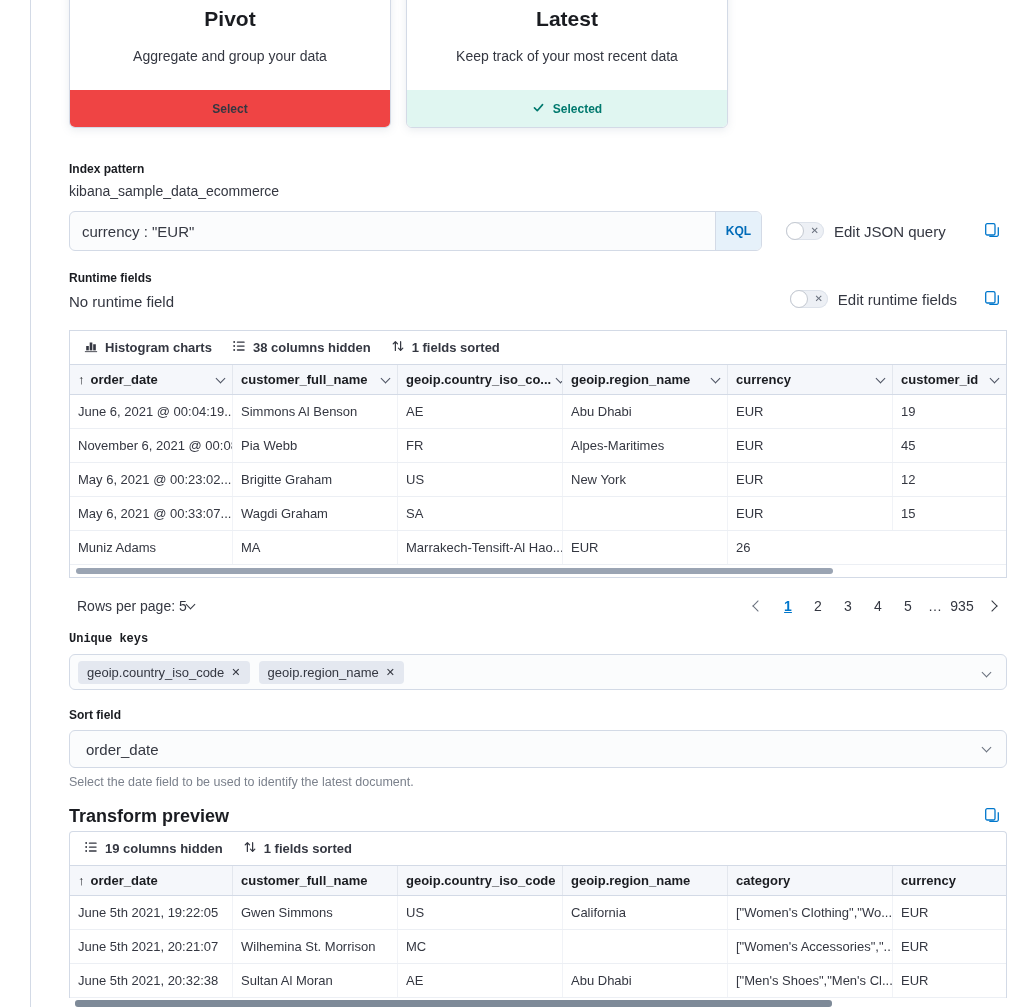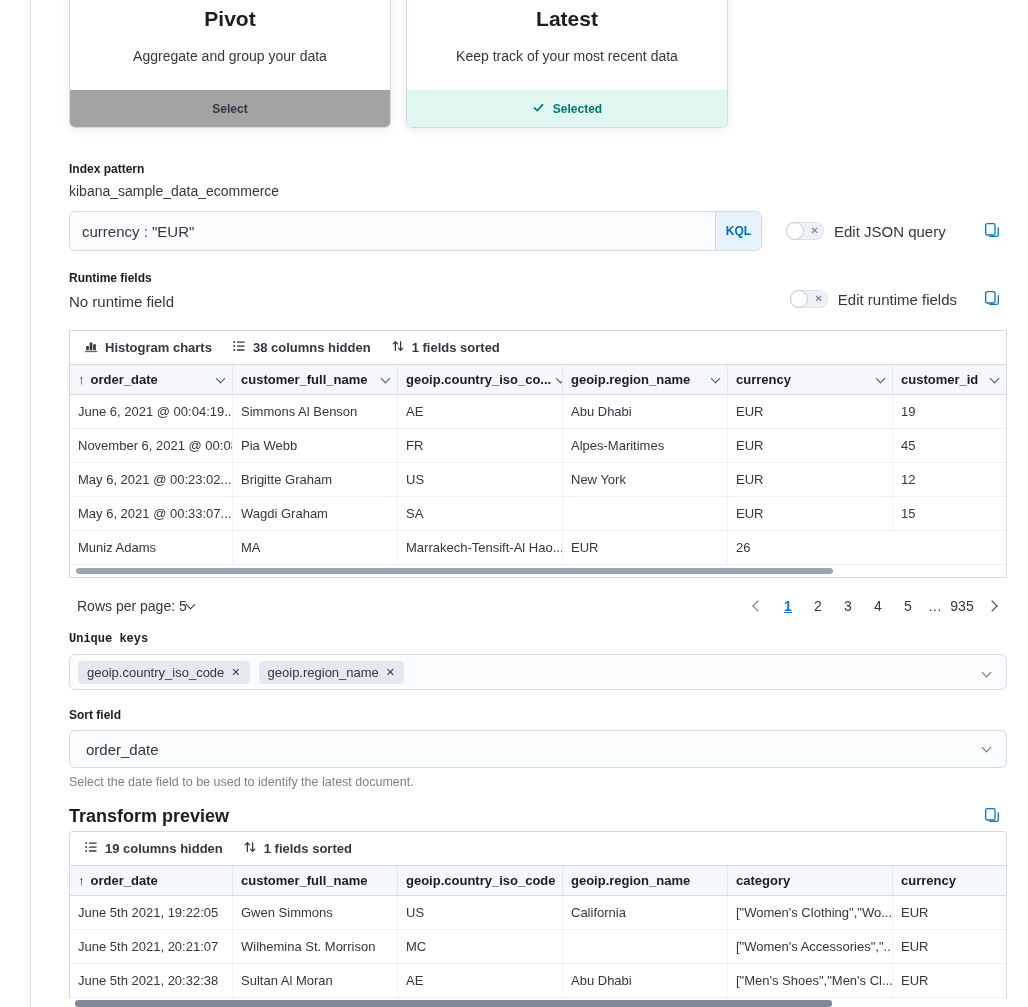"Select" .card-footer { background: #a3a3a3 -> #ef4444 }
